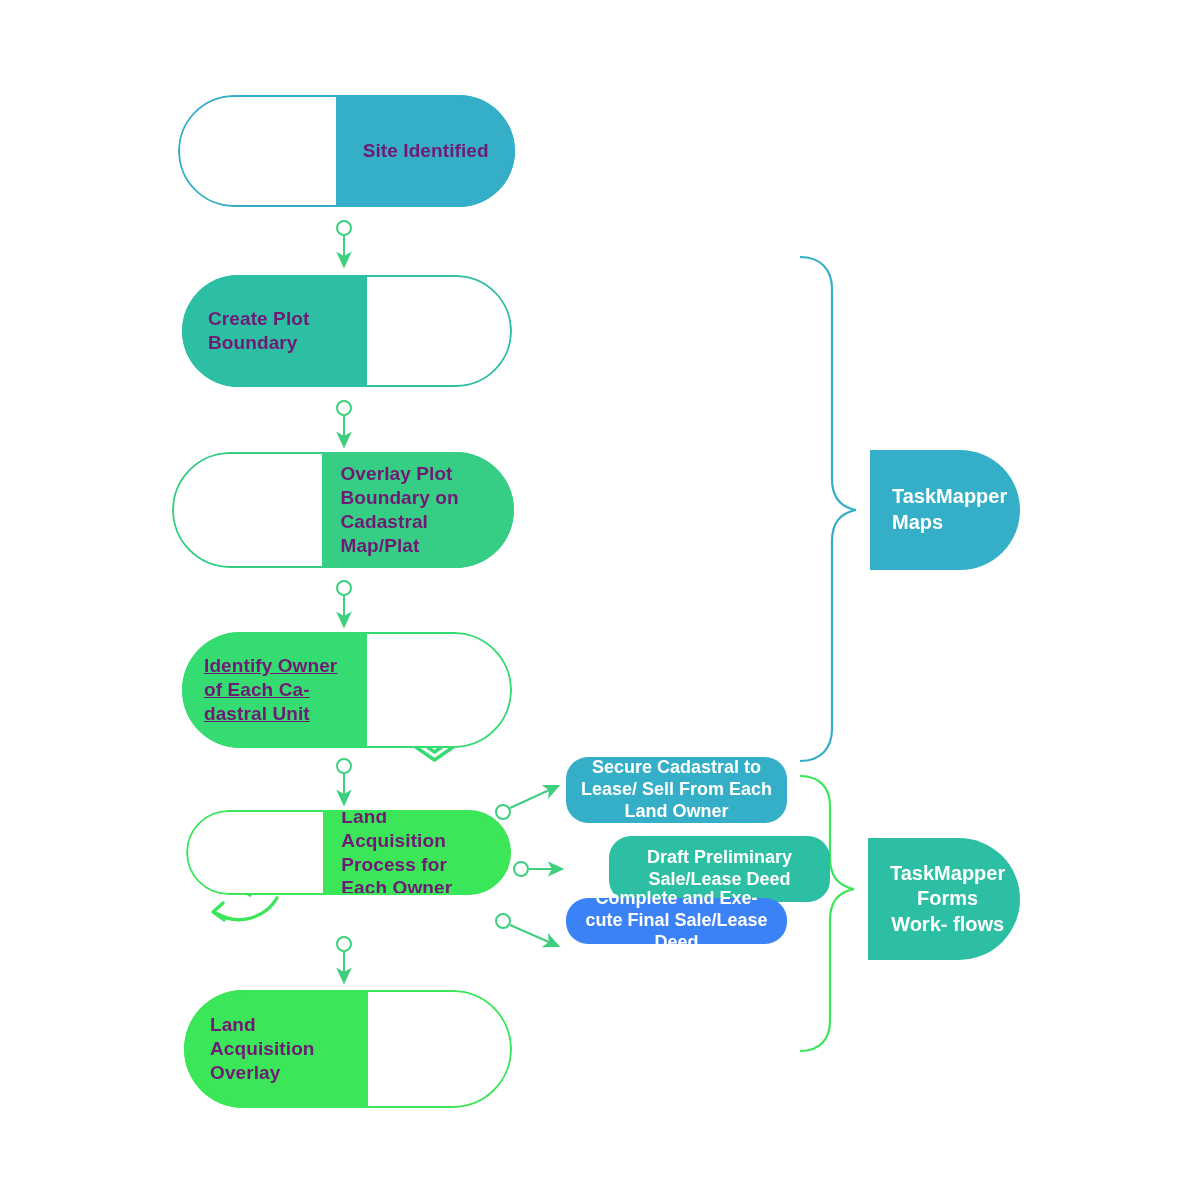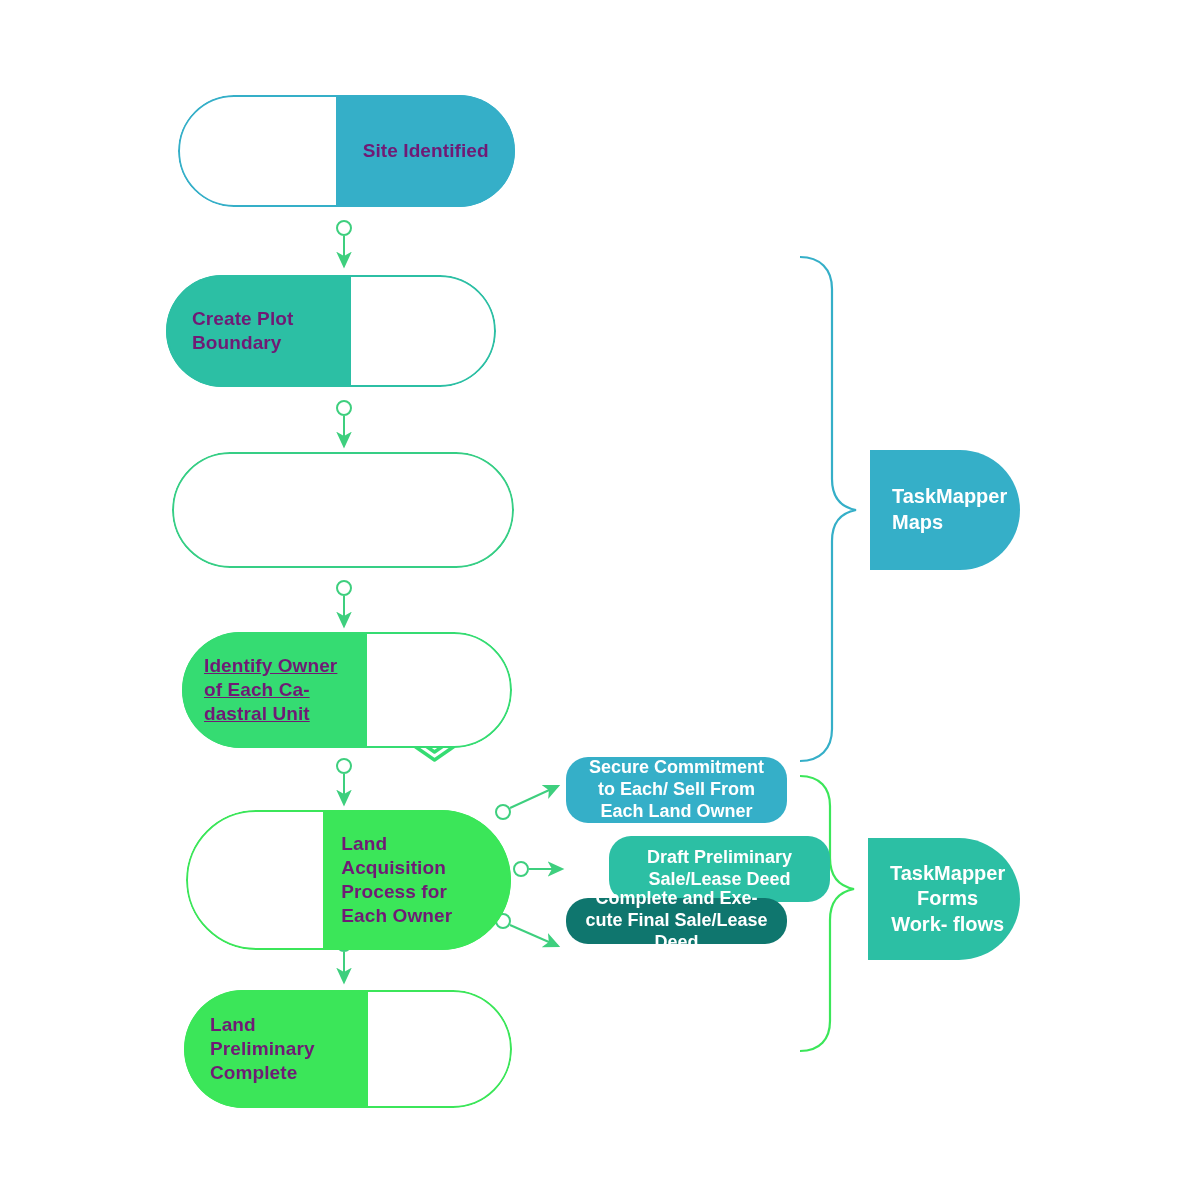"Create Plot Boundary" div.pill { left: 166px -> 182px }
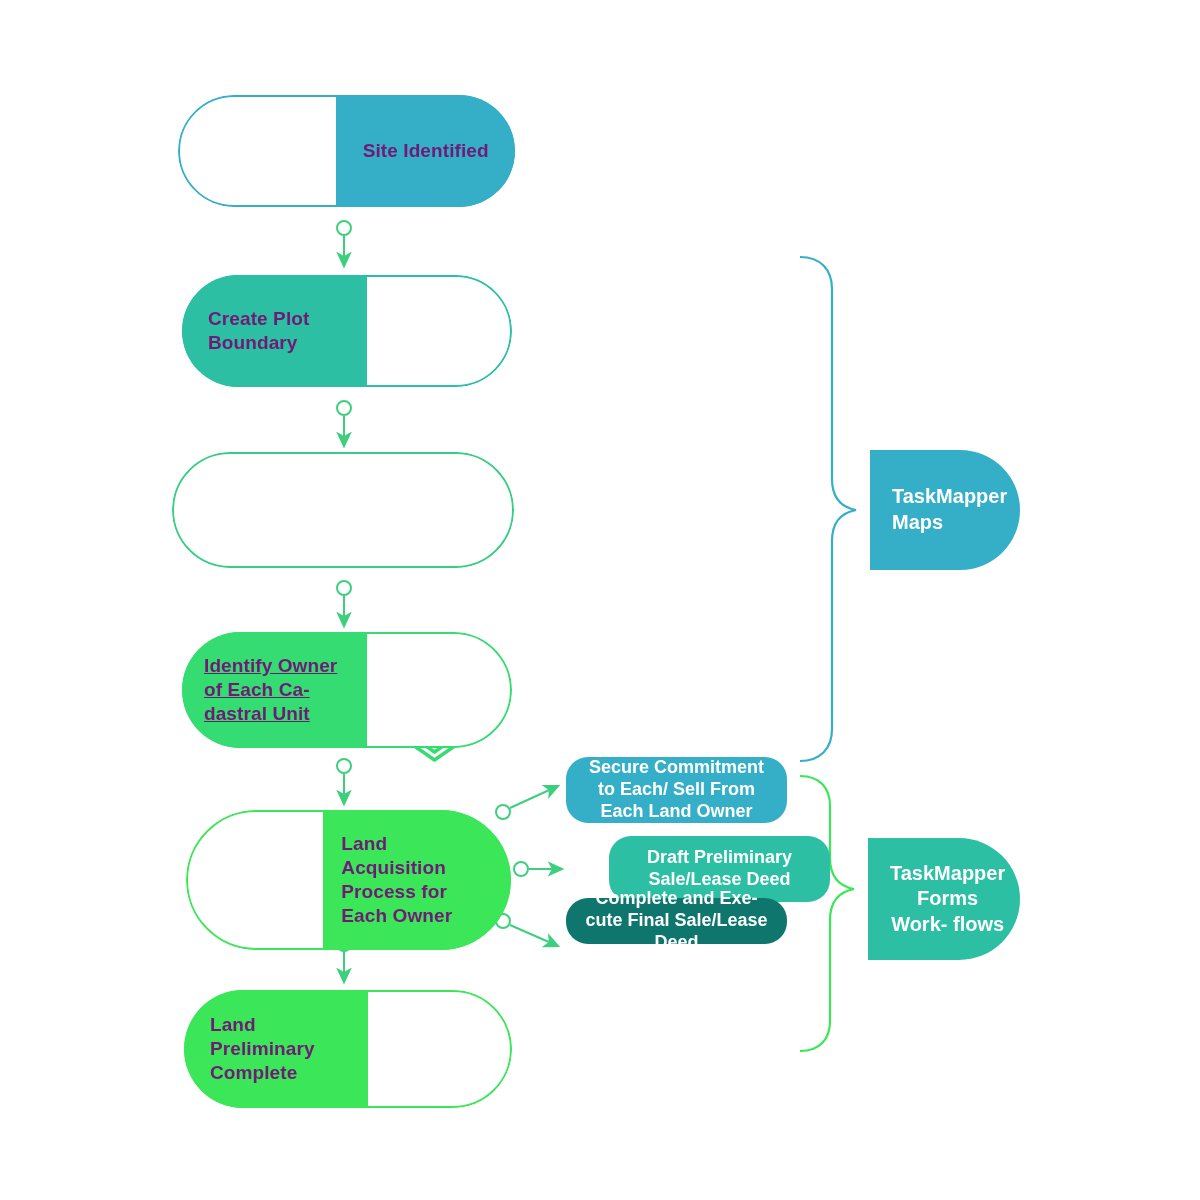"Overlay Plot Boundary on Cadastral" div.half { html: none -> <div>Overlay Plot Boundary on Cadastral Map/Plat</div> }
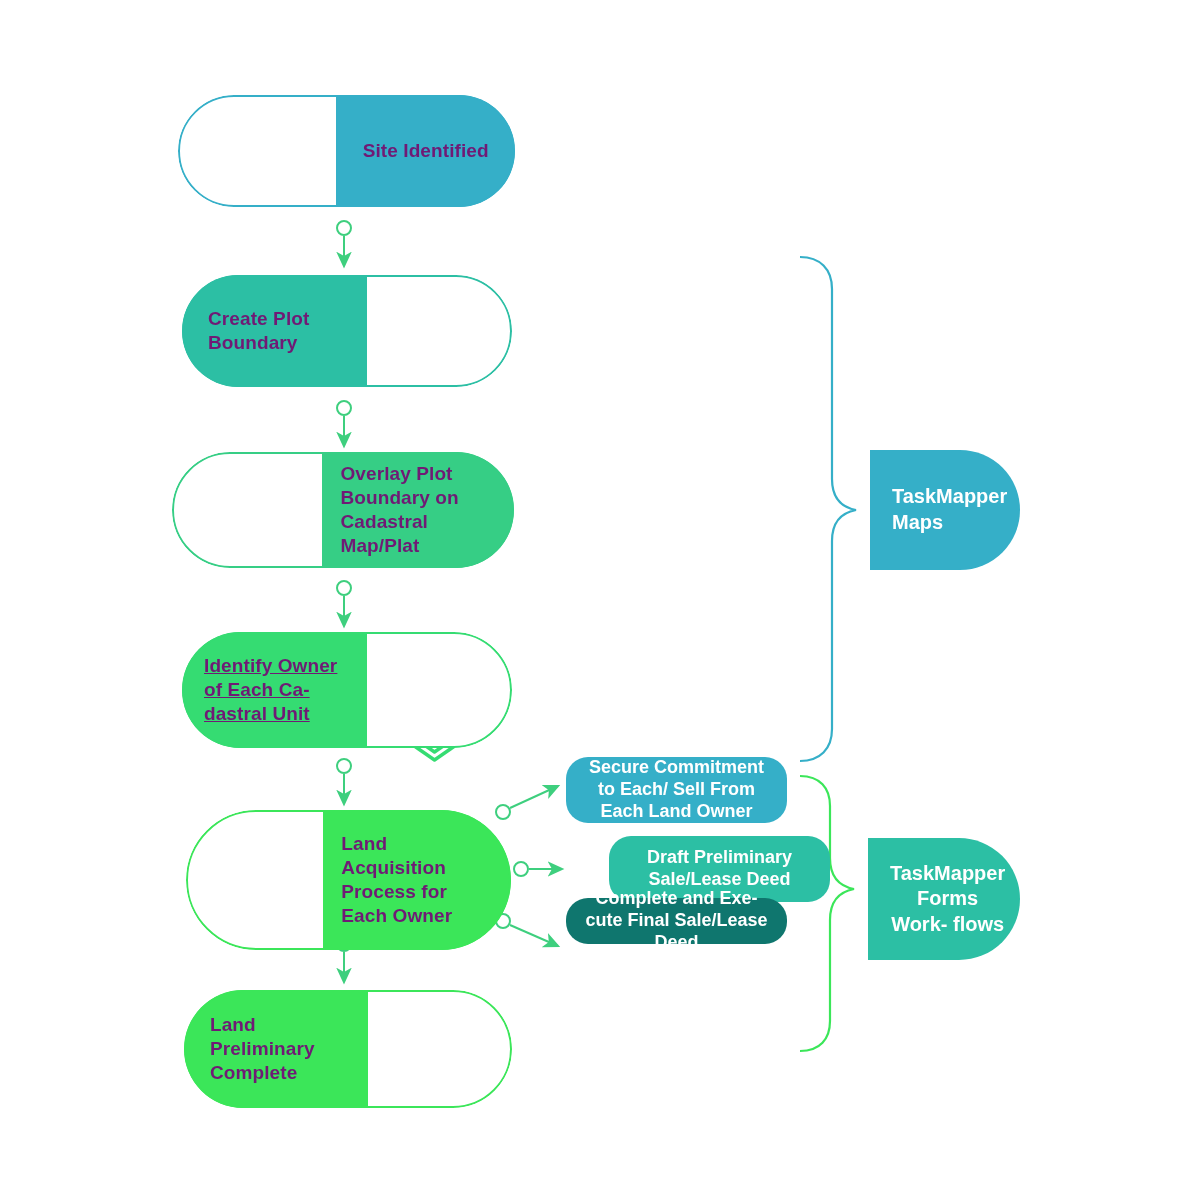"Secure Commitment to Each/ Sell" div.subpill { text: Commitment to Each/ -> Cadastral to Lease/ }
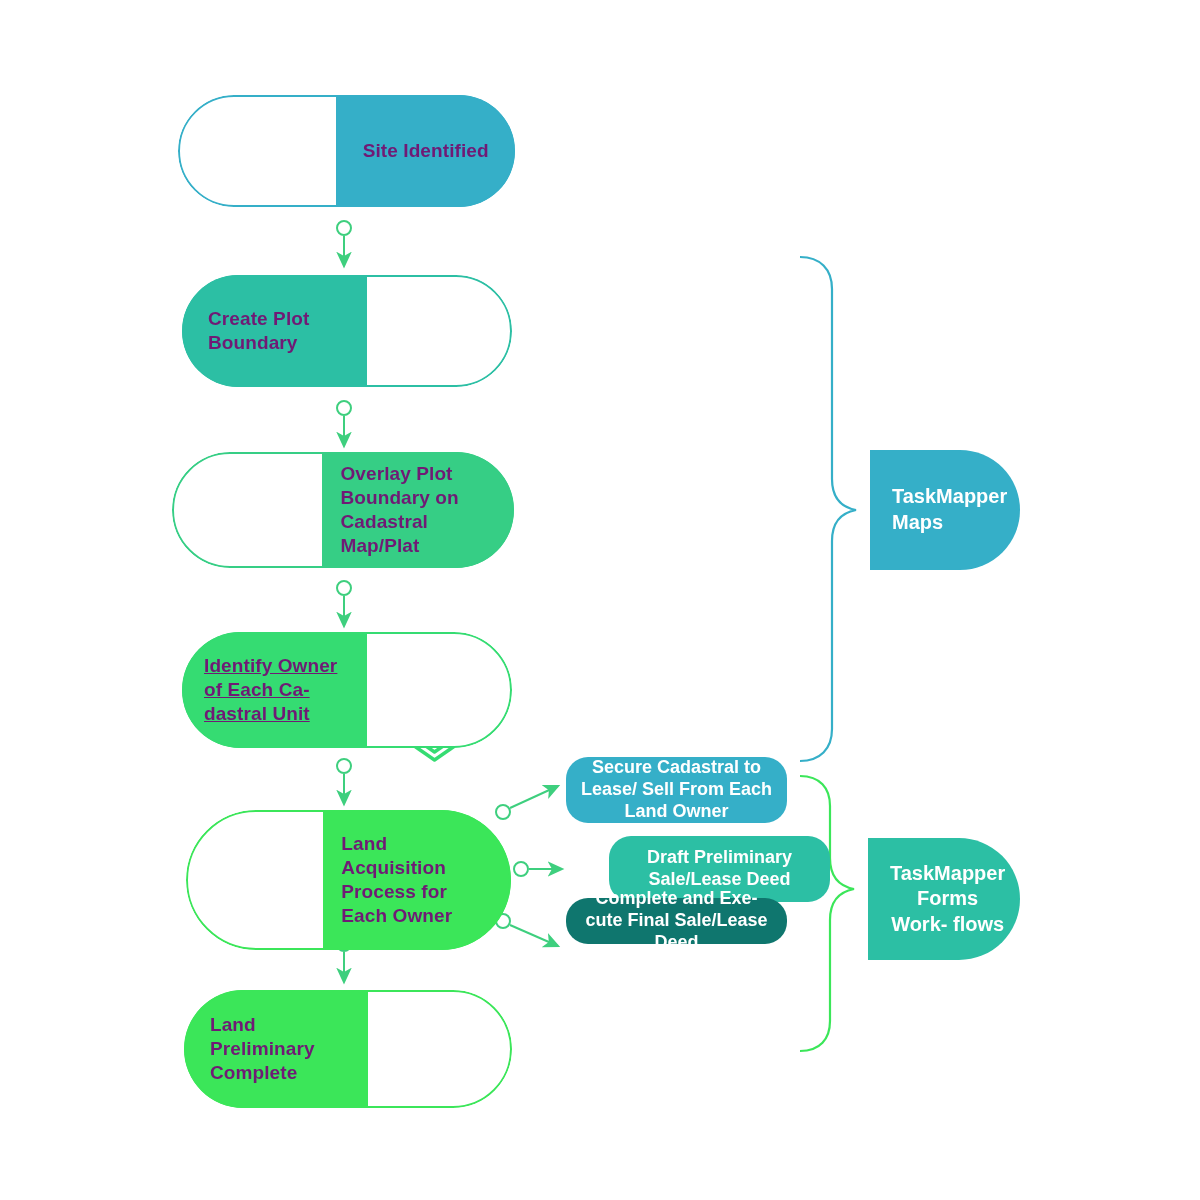"Land Acquisition Process for Each" div.pill { height: 140px -> 85px }
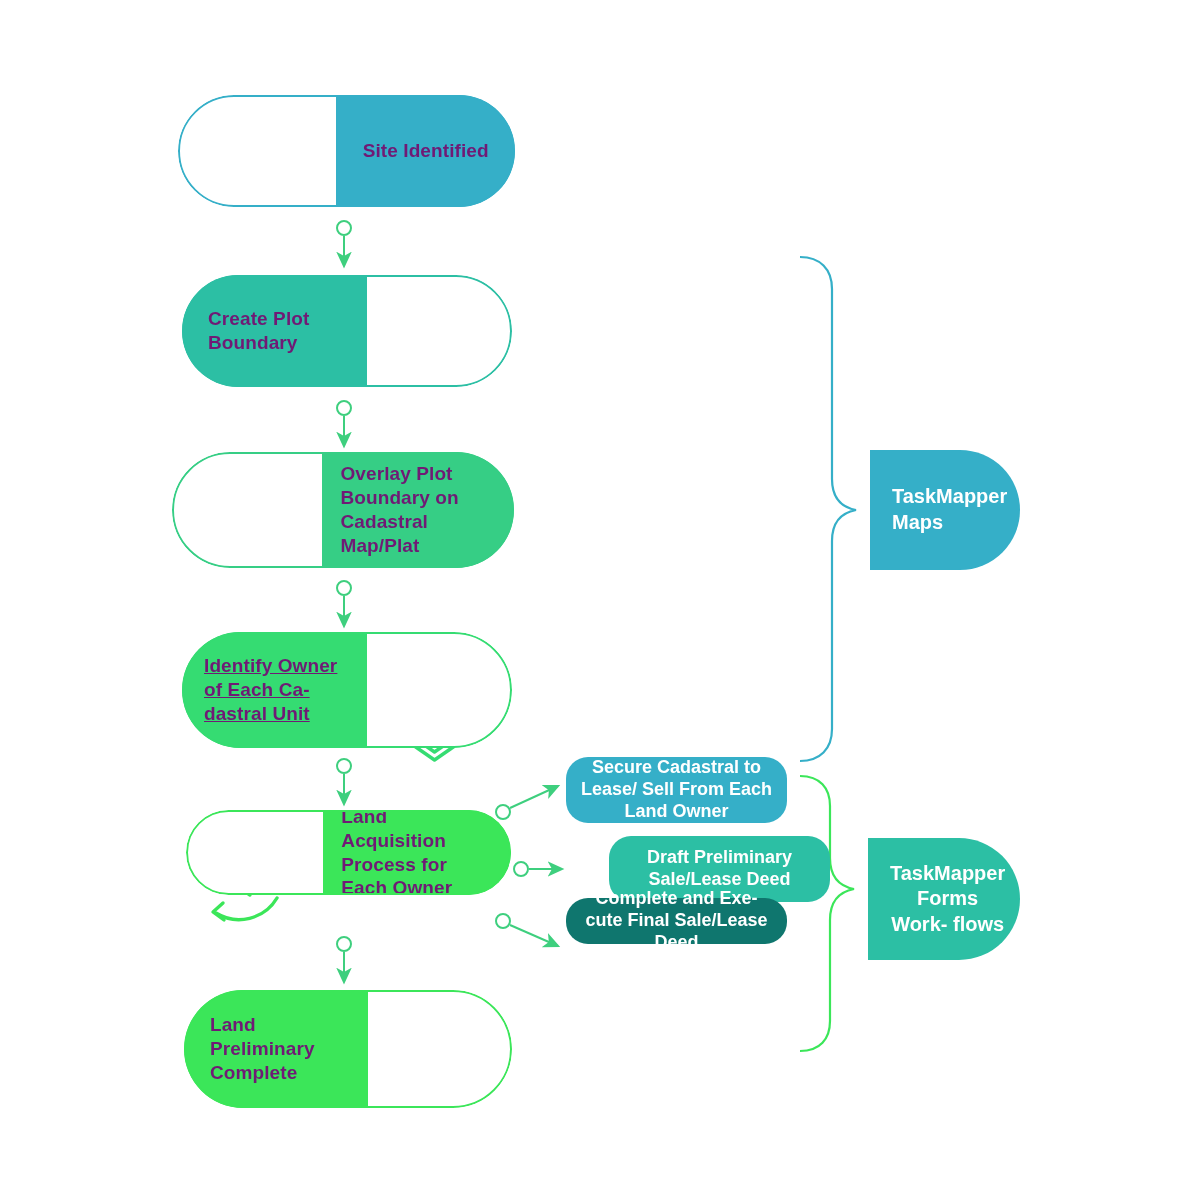"Complete and Exe- cute Final" div.subpill { background: #0f766e -> #3b82f6 }
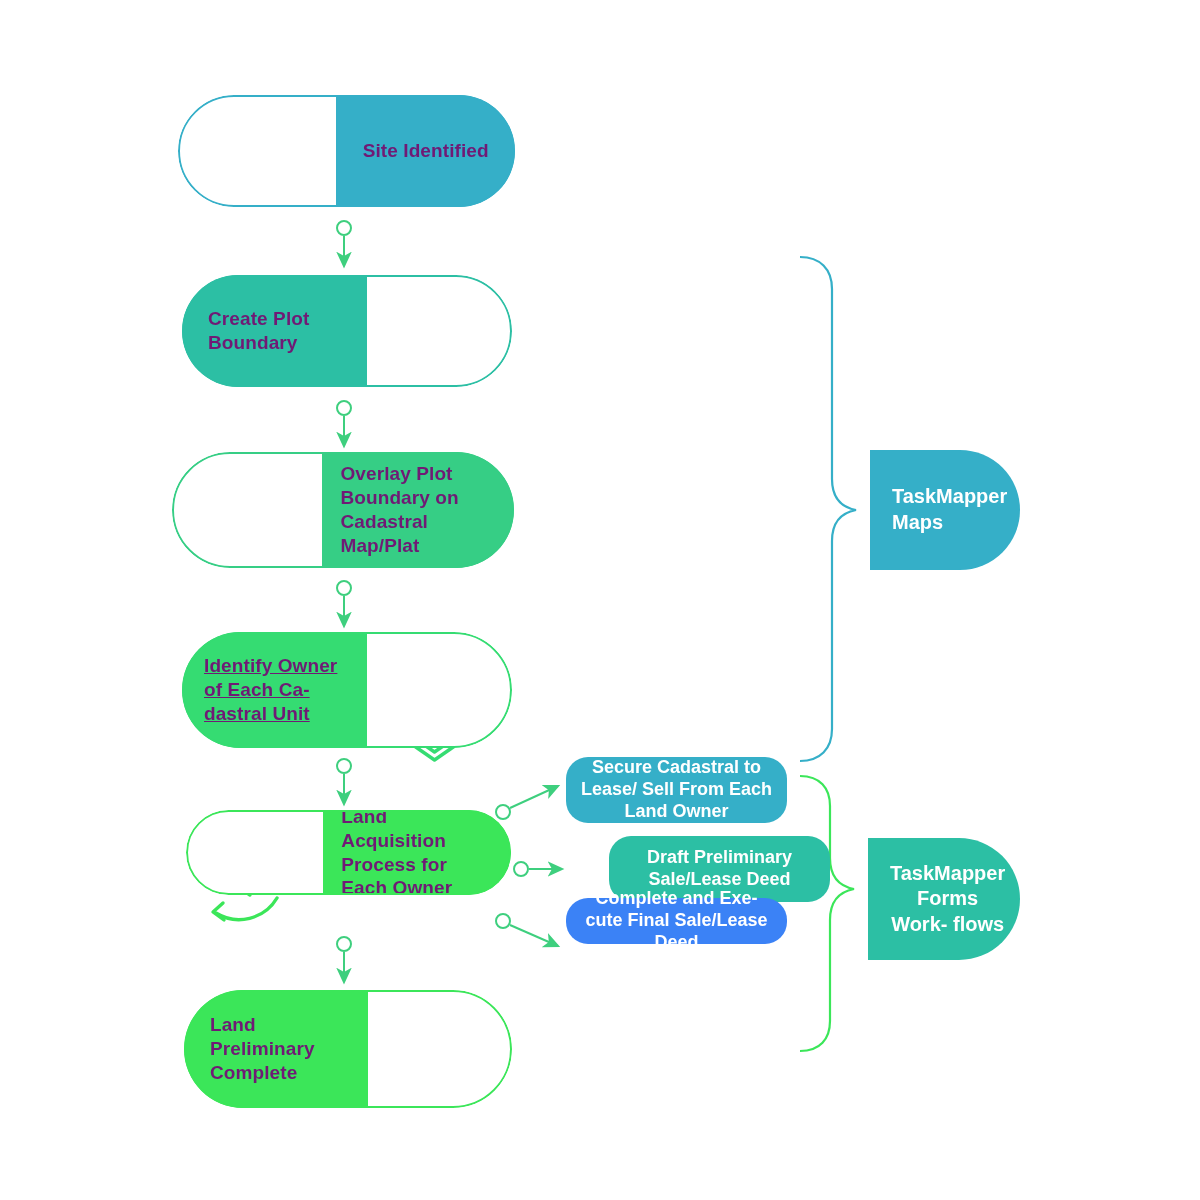"Land Preliminary Complete" div.half { text: Preliminary Complete -> Acquisition Overlay }
